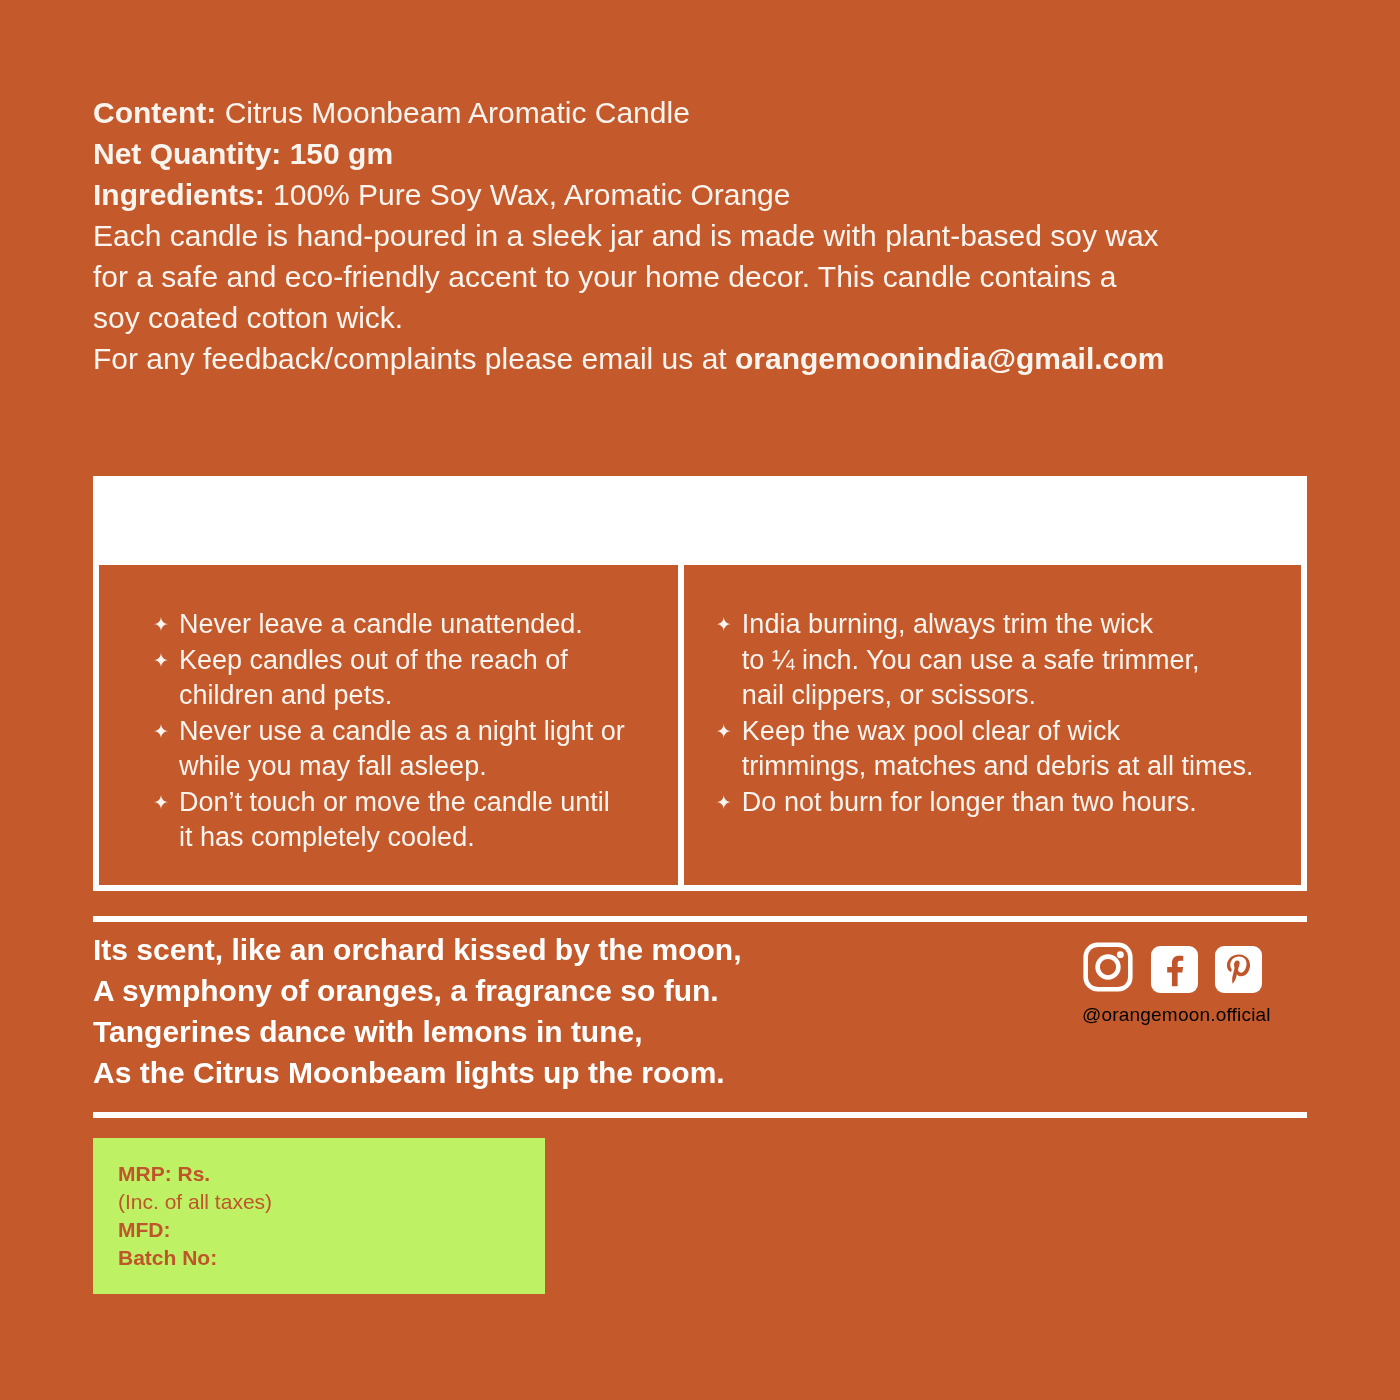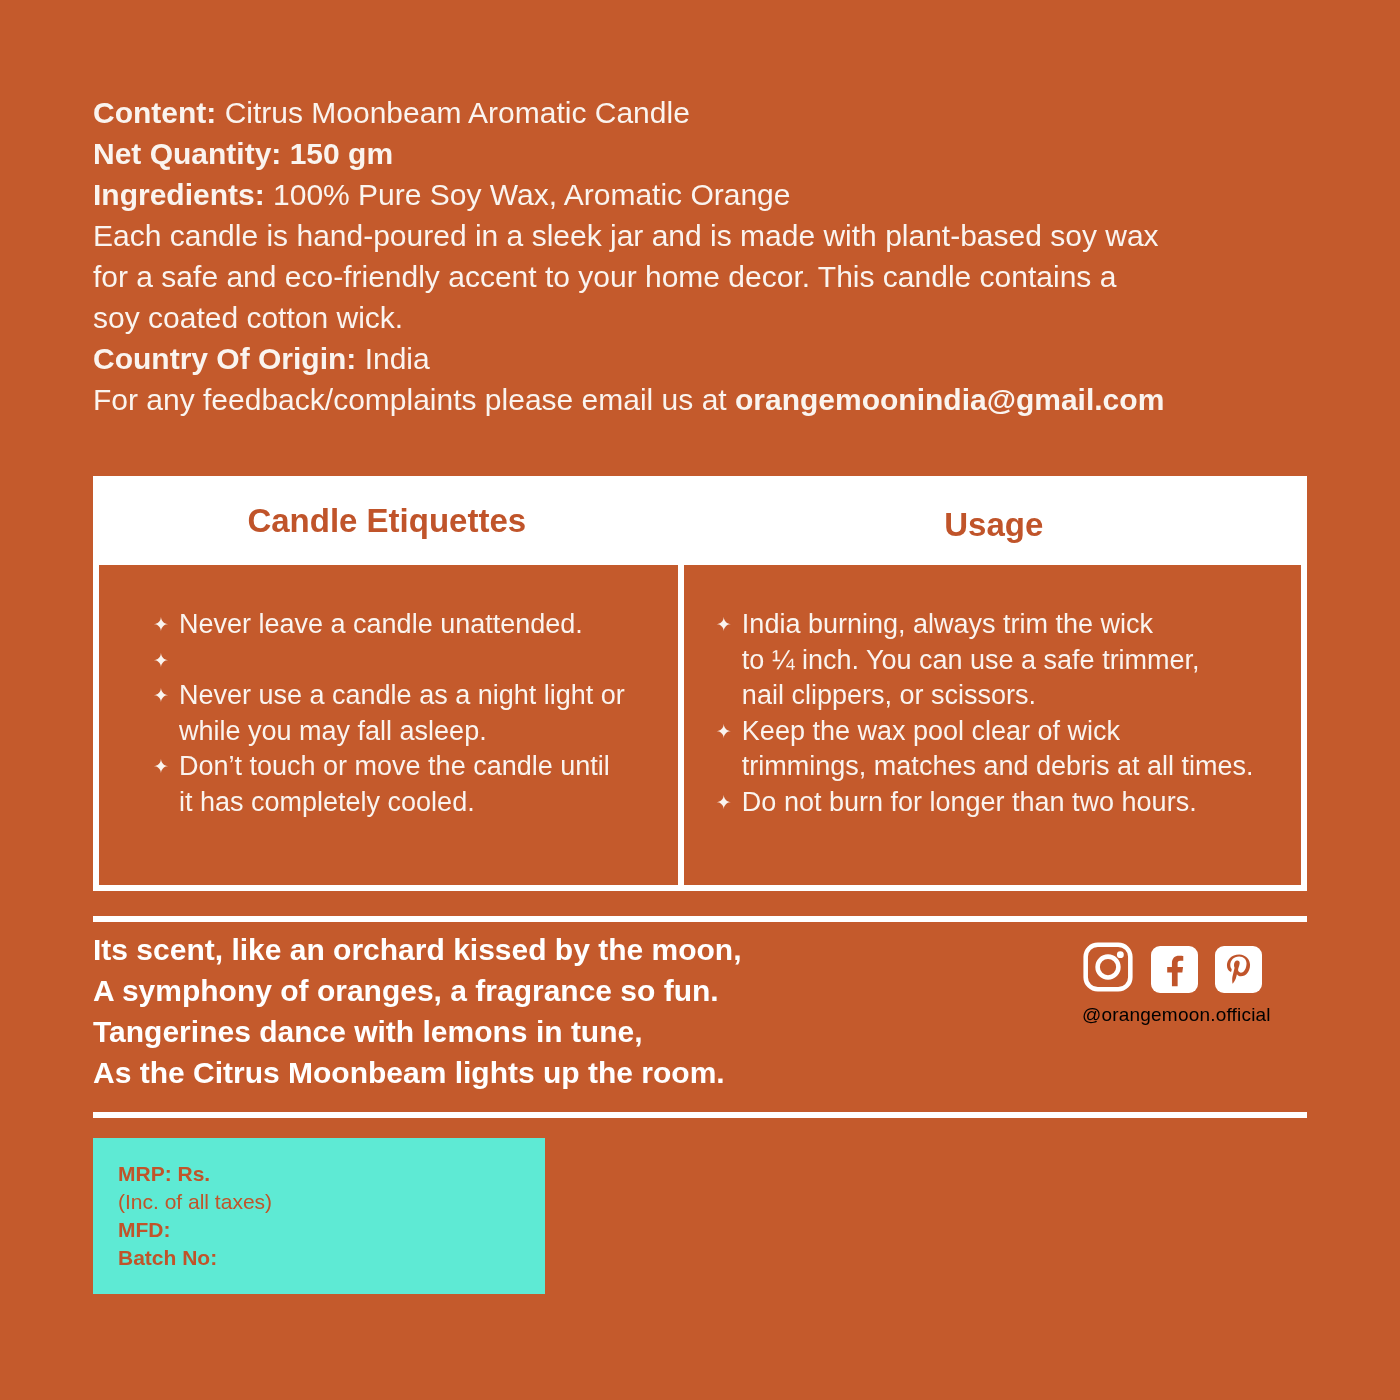"Country Of Origin: India" div.info-line { html: <div><span>Country Of Origin:</span><span> India</span></div> -> none }
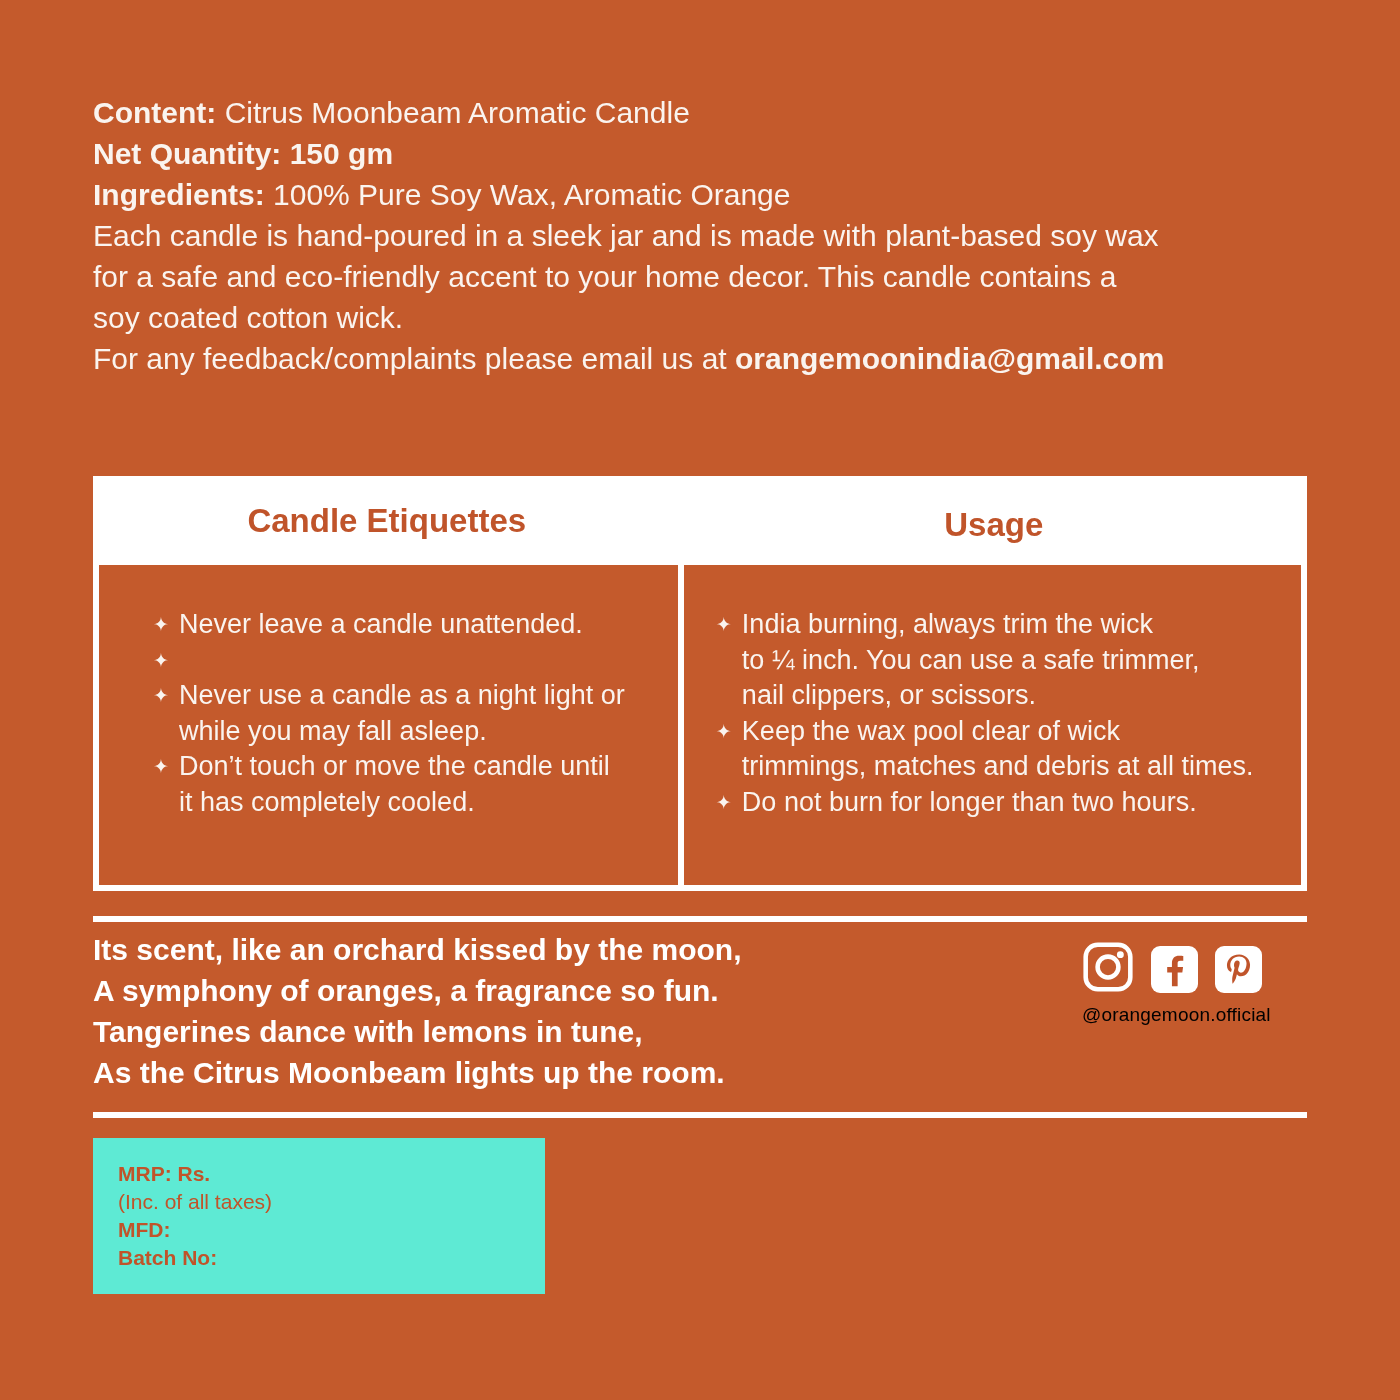"Candle Etiquettes" div.table-head { html: <div> <div>Candle Etiquettes</div> <div>Usage</div> </div> -> none }
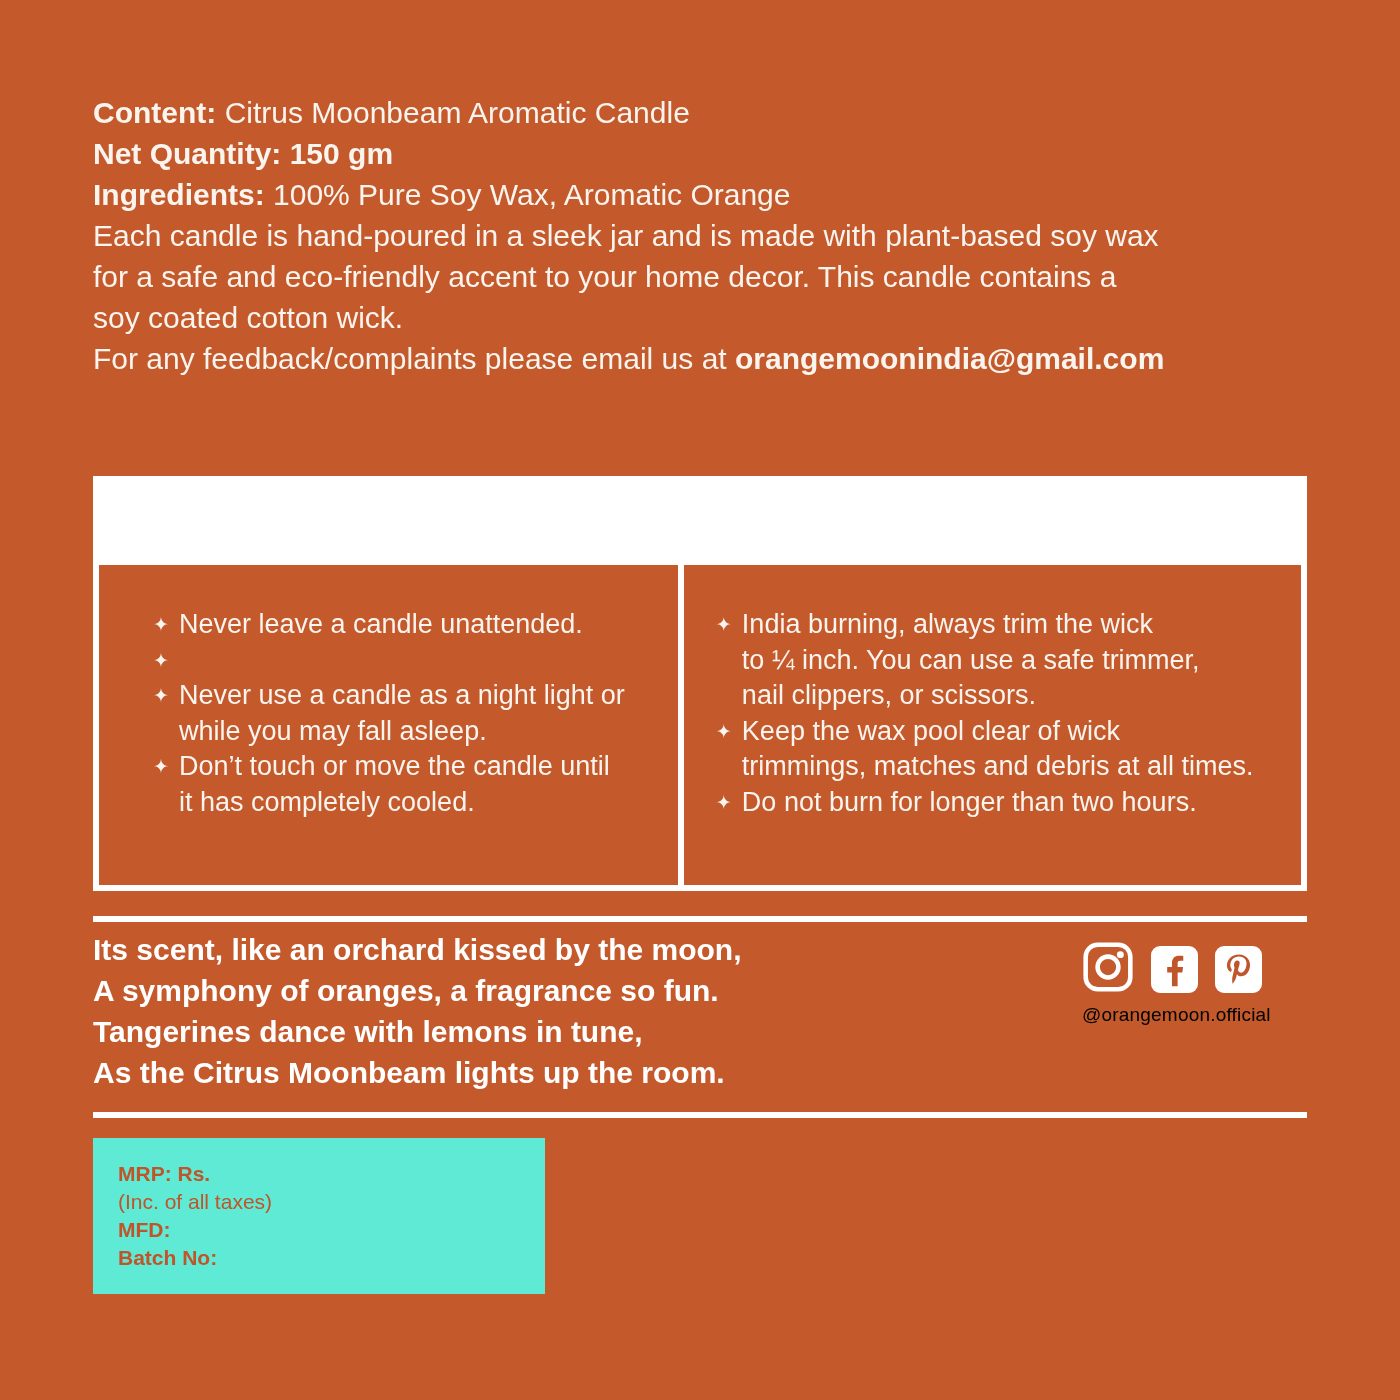"Keep candles out of the" div.li-text { html: none -> <div> <div>Keep candles out of the reach of</div> <div>children and pets.</div> </div> }
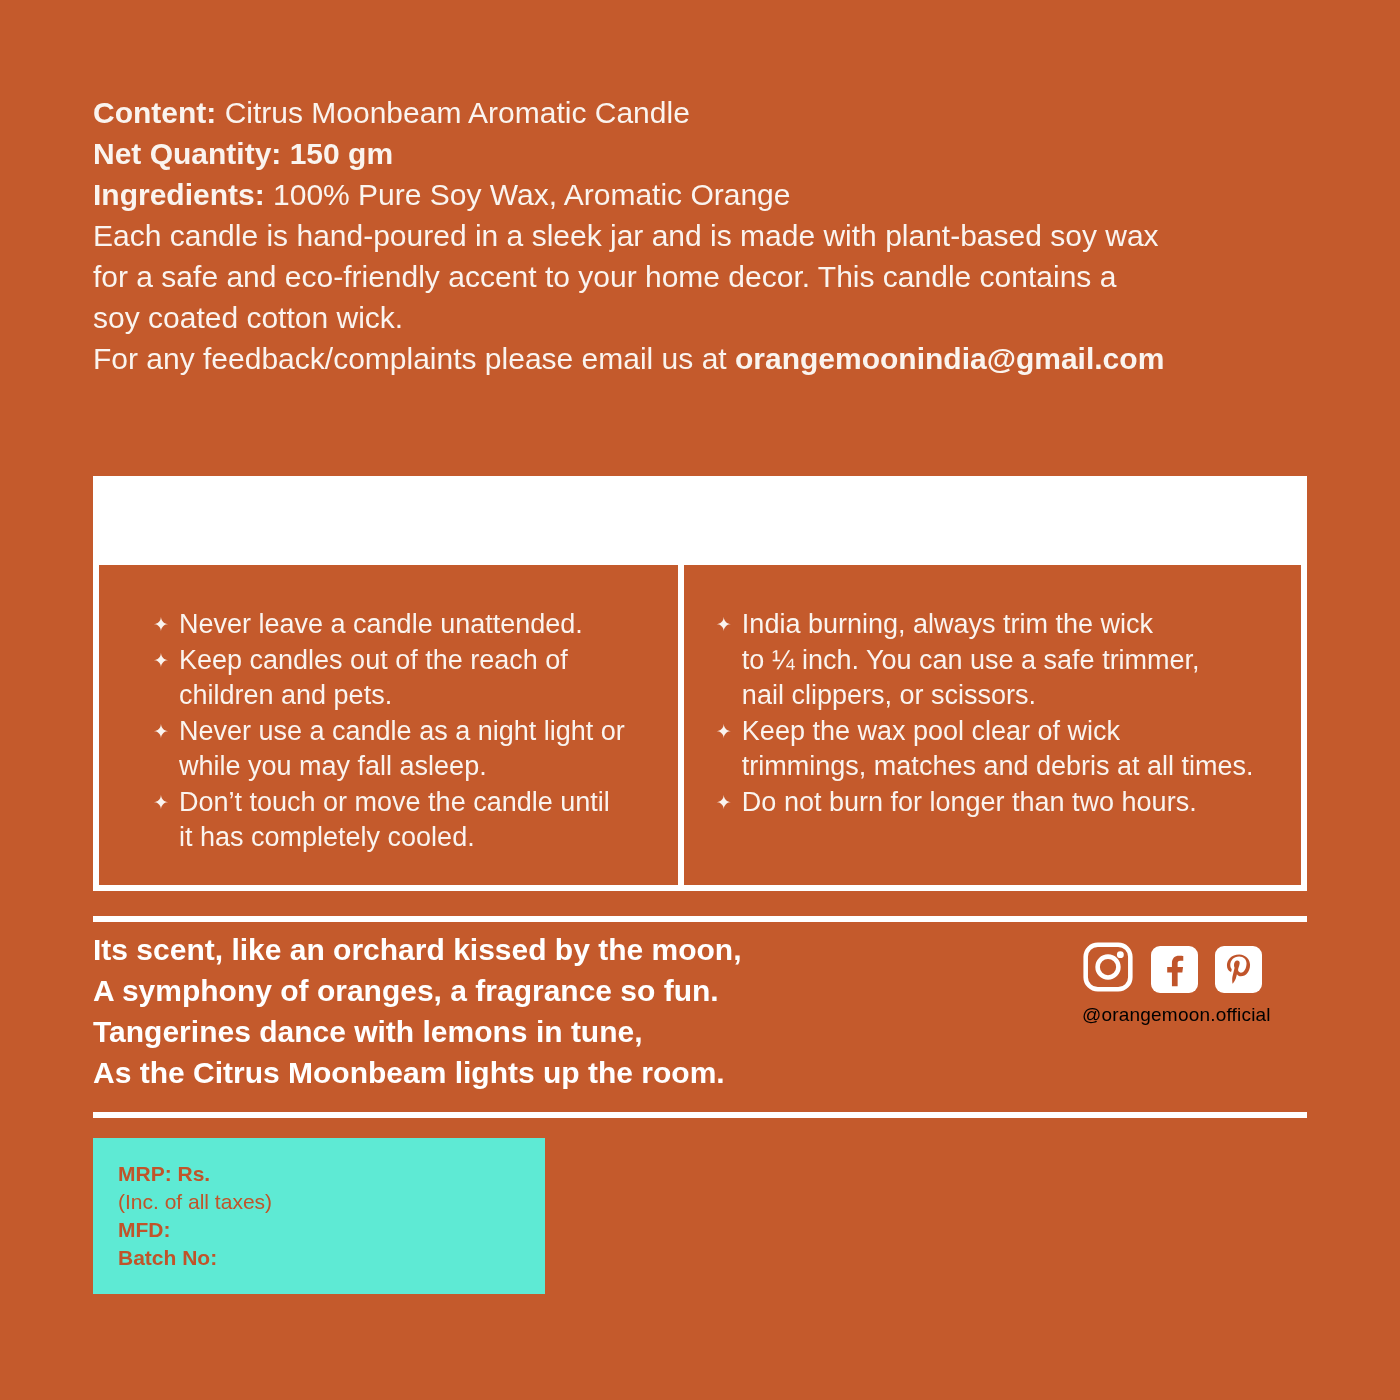"MRP: Rs." #price-box { background: #5eead4 -> #bef264 }
